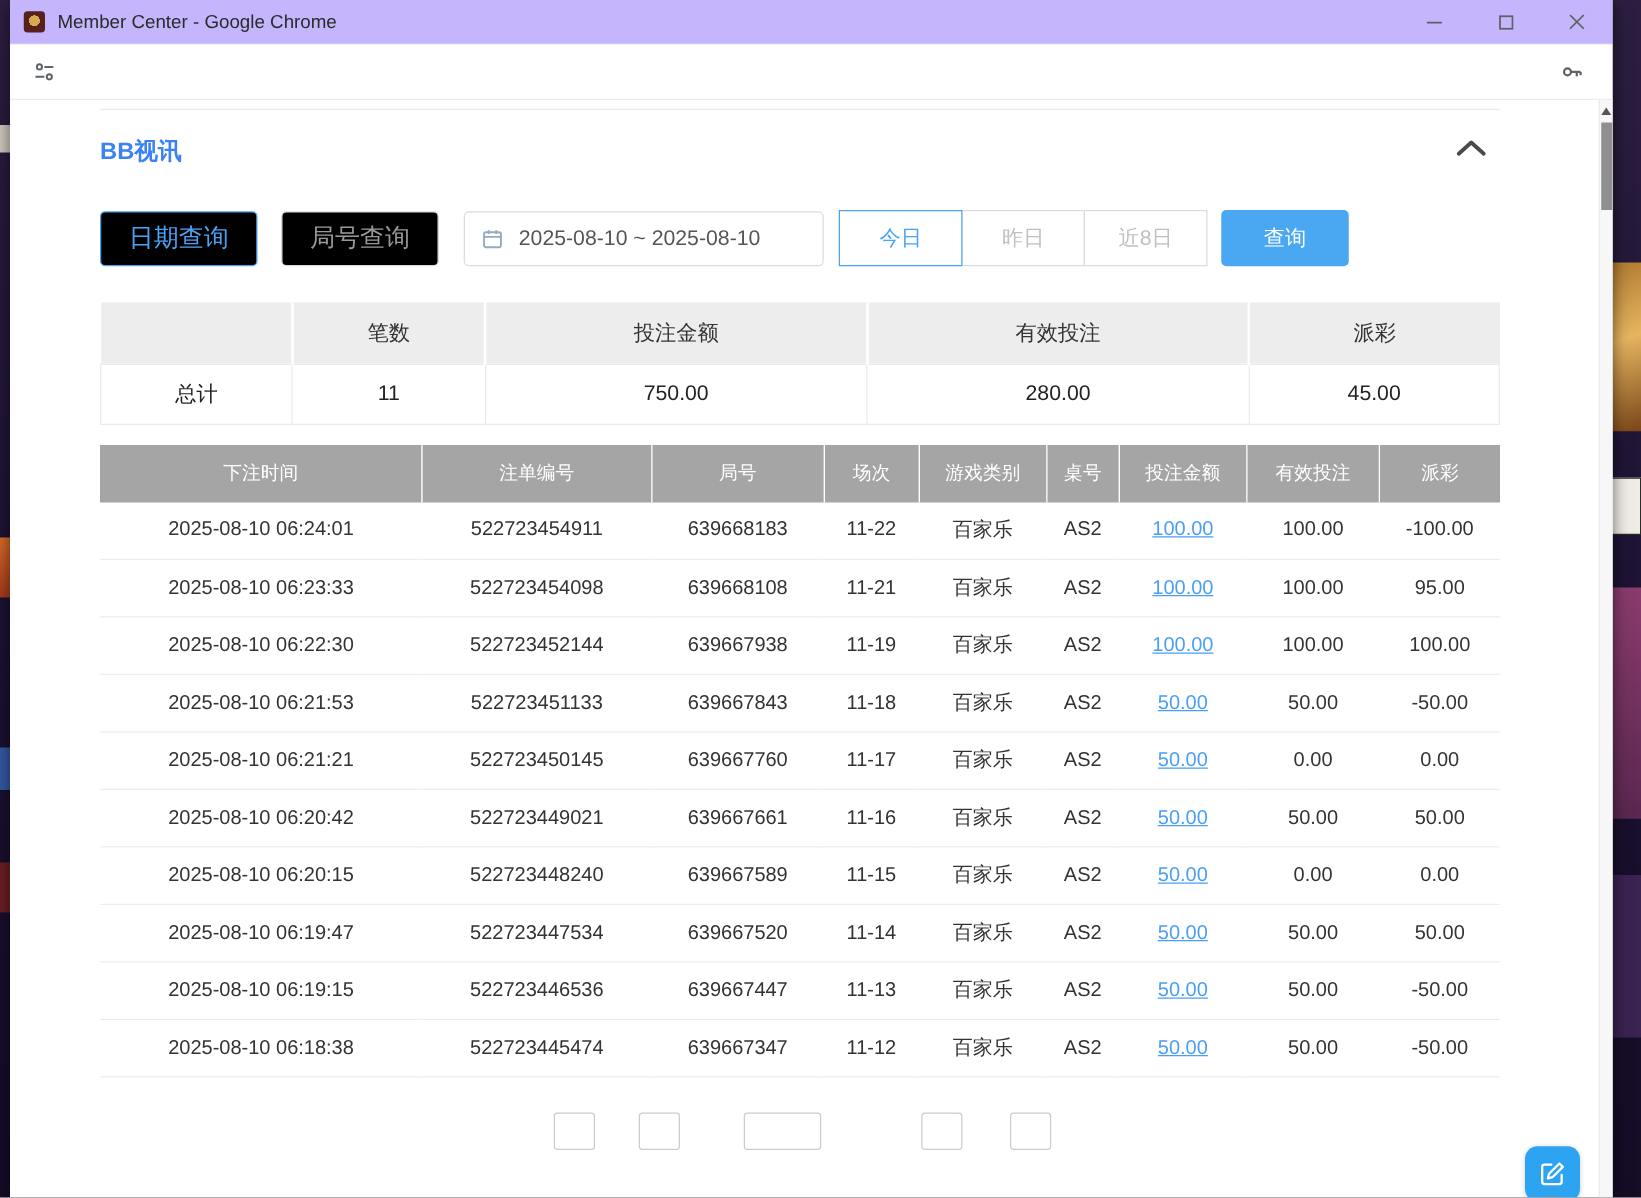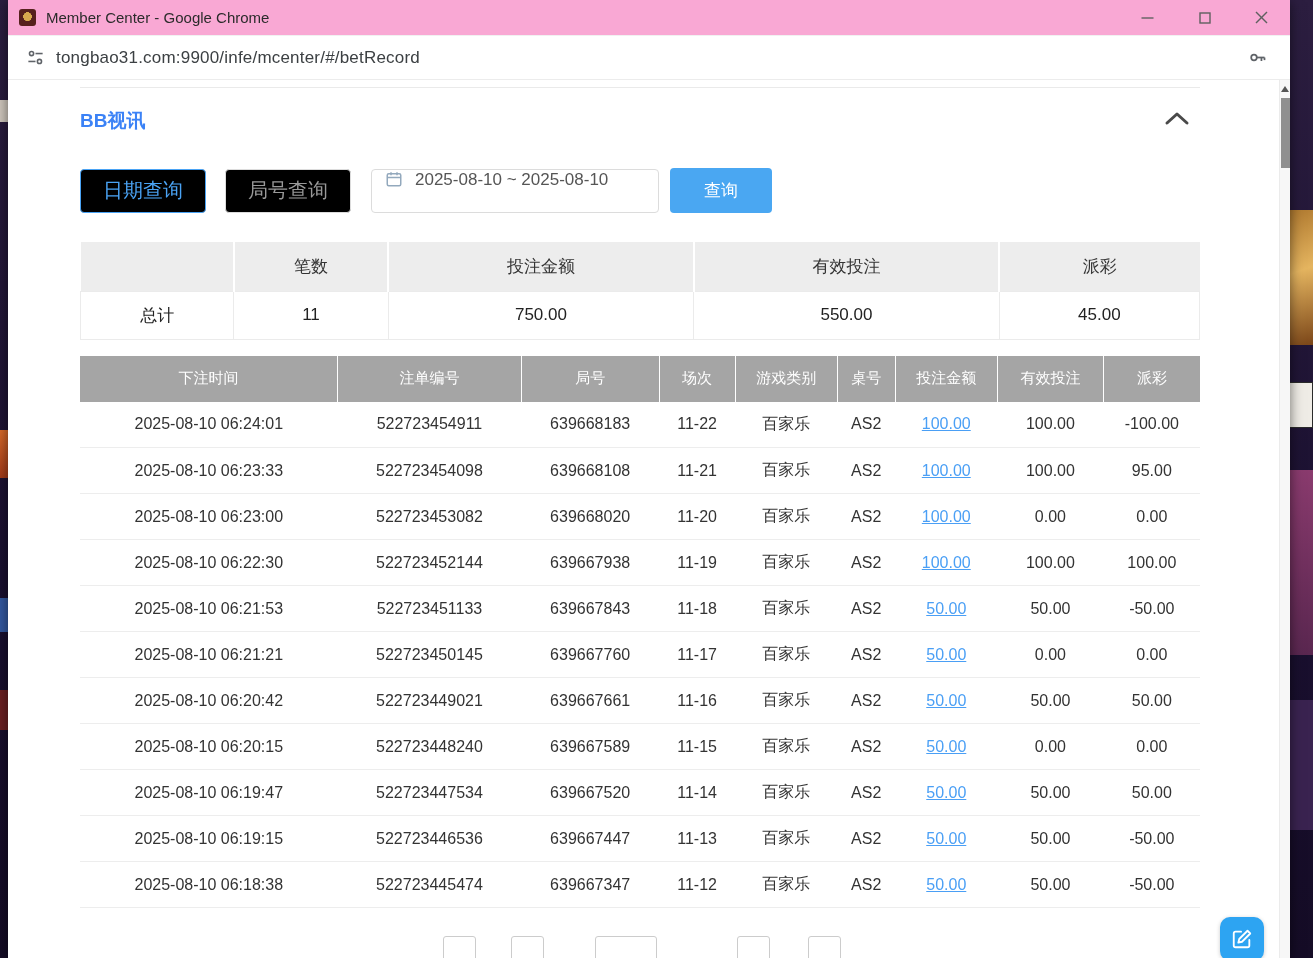"Member Center - Google Chrome" .titlebar { background: #f9a8d4 -> #c4b5fd }
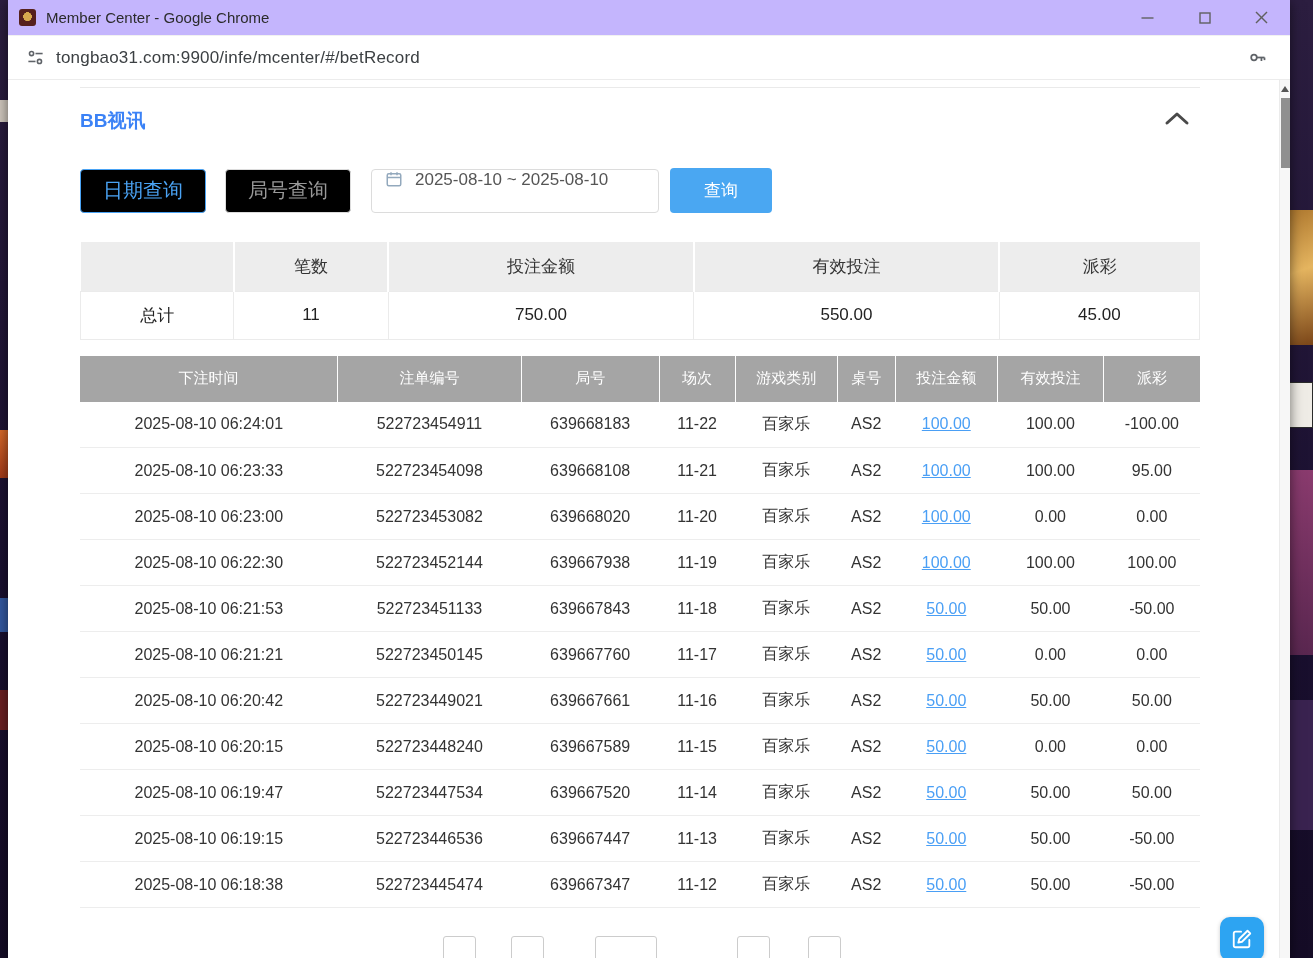"tongbao31.com:9900/infe/mcenter/#/betRec" span.url { html: <span>tongbao31.com:9900/infe/mcenter/#/betRecord</span> -> none }
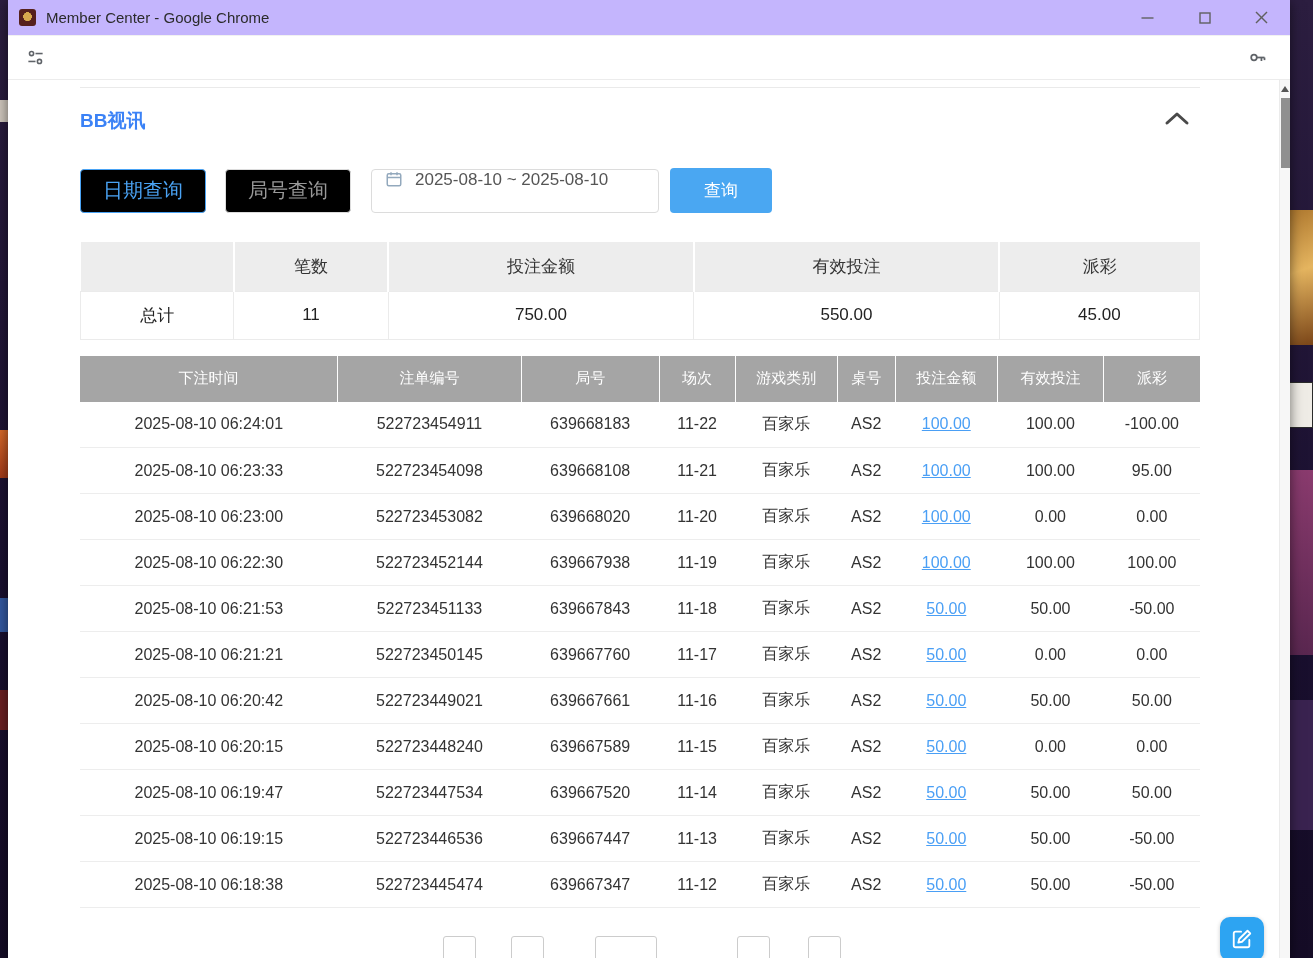"2025-08-10 ~ 2025-08-10" .dateinput { align-items: none -> center }
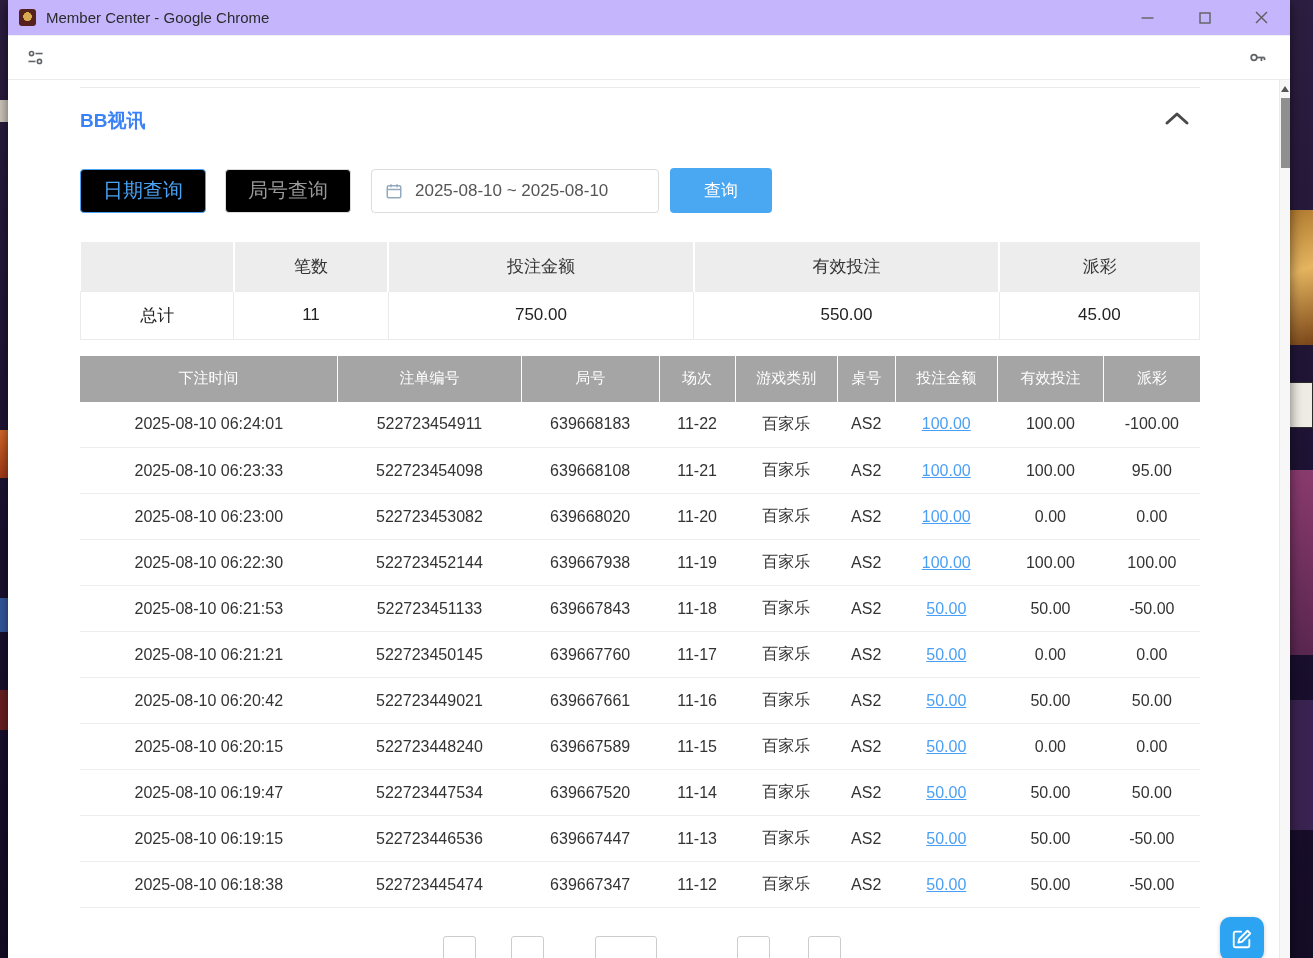"今日" div.qgroup { html: none -> <div> <button>今日</button> <button>昨日</button> <button>近8日</button> </div> }
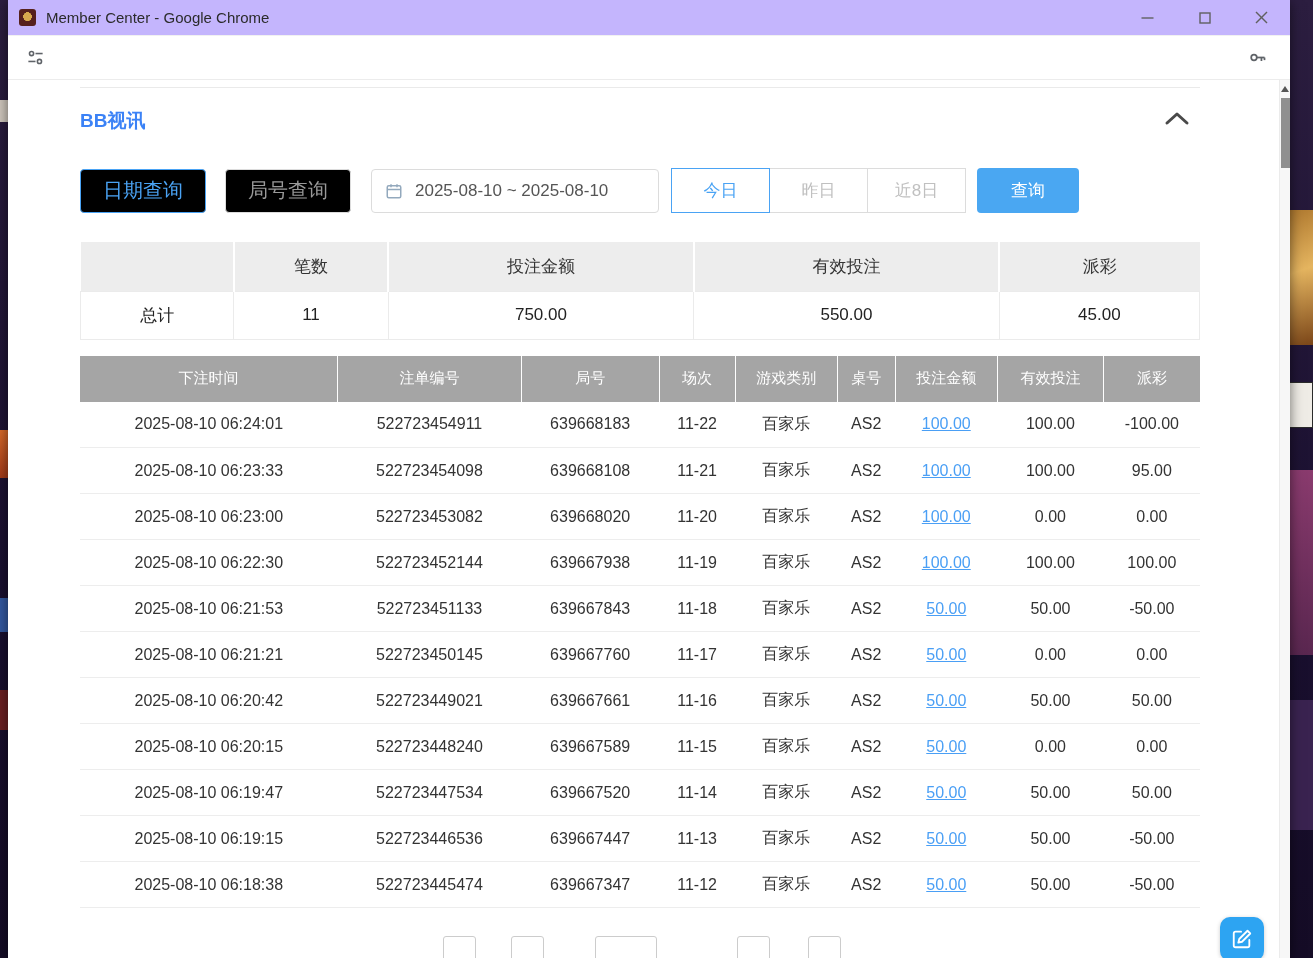"550.00" td { text: 550.00 -> 280.00 }
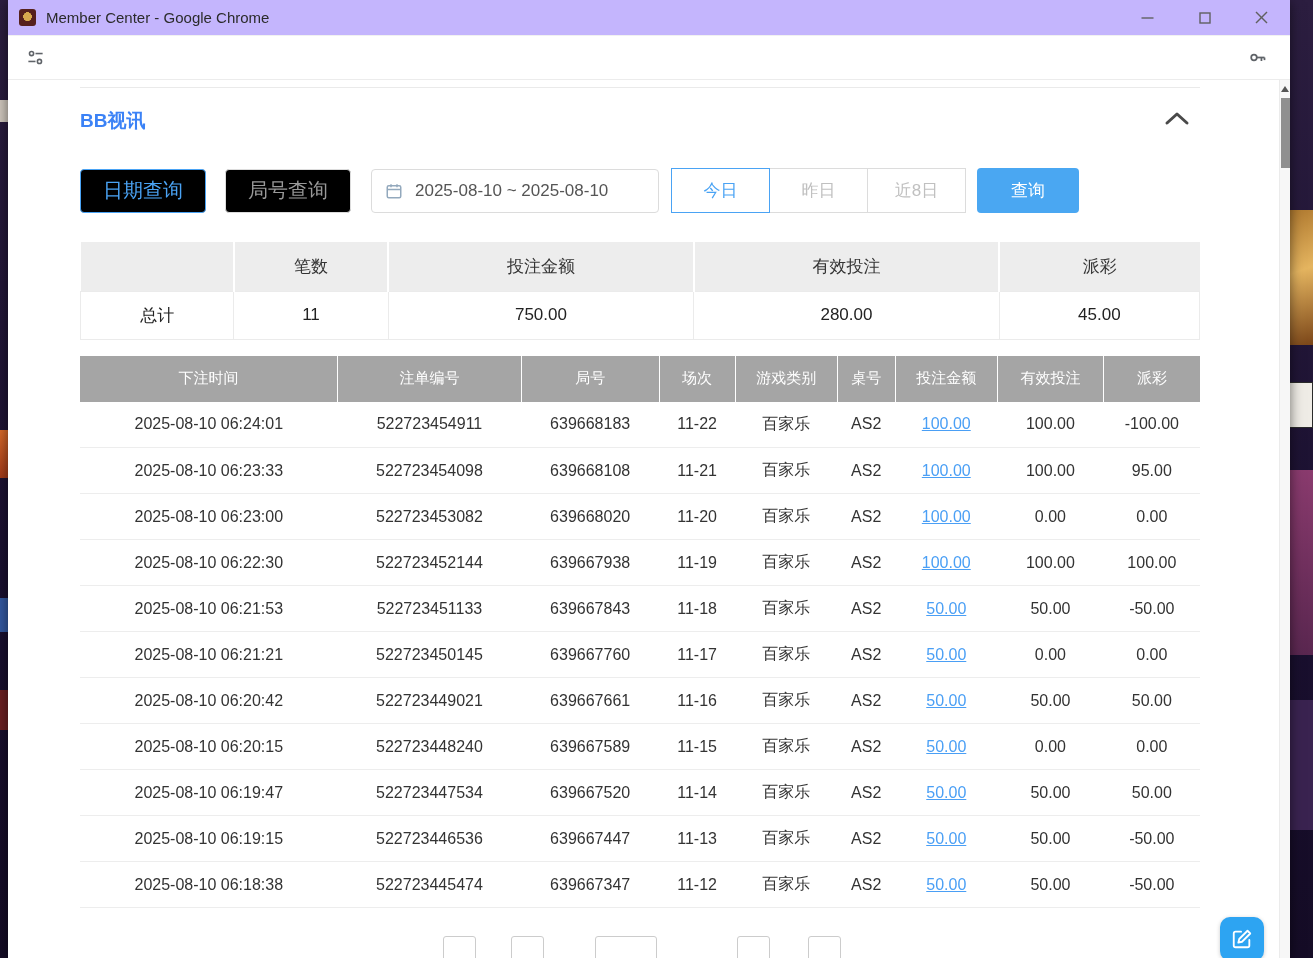"2025-08-10 06:23:00" tr { html: <tr> <td>2025-08-10 06:23:00</td> <td>522723453082</td> <td>639668020</td> <td>11-20</td> <td>百家乐</td> <td>AS2</td> <td><a>100.00</a></td> <td>0.00</td> <td>0.00</td> </tr> -> none }
